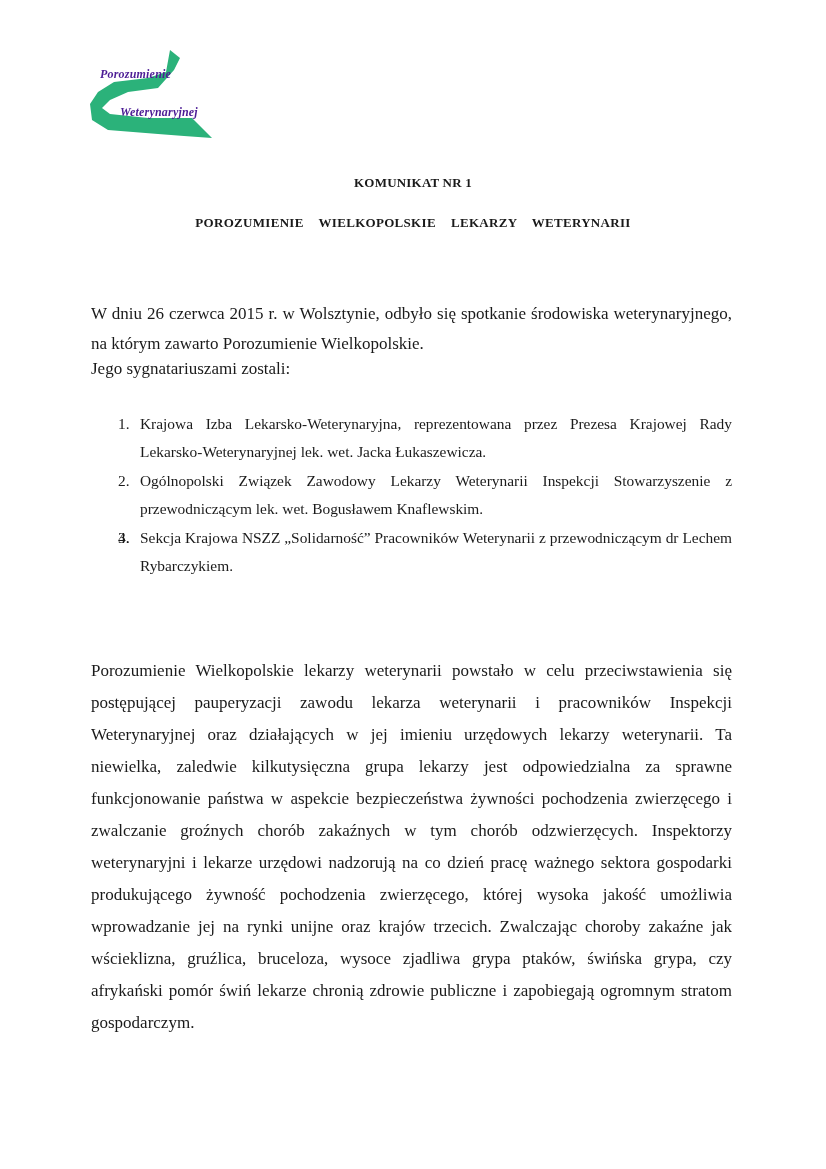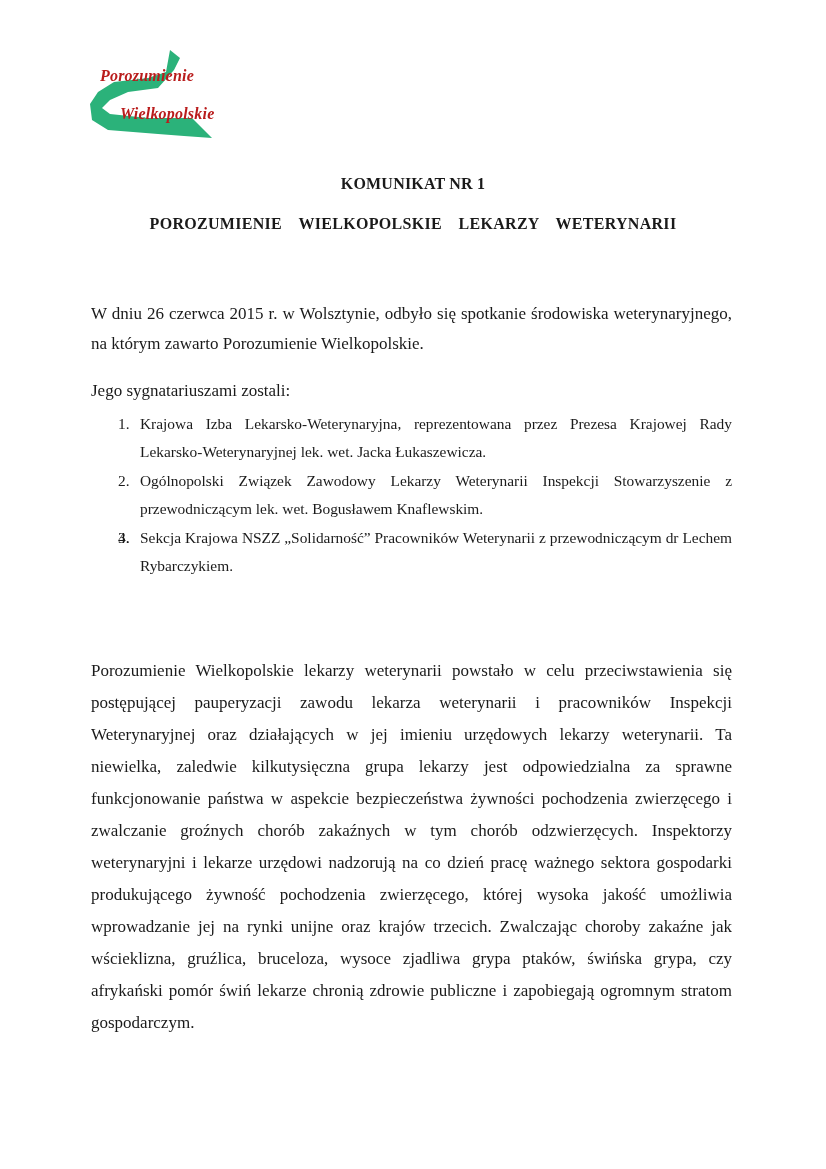"Porozumienie" .logo-text { color: #b91c1c -> #4c1d95; font-size: 16px -> 12px }
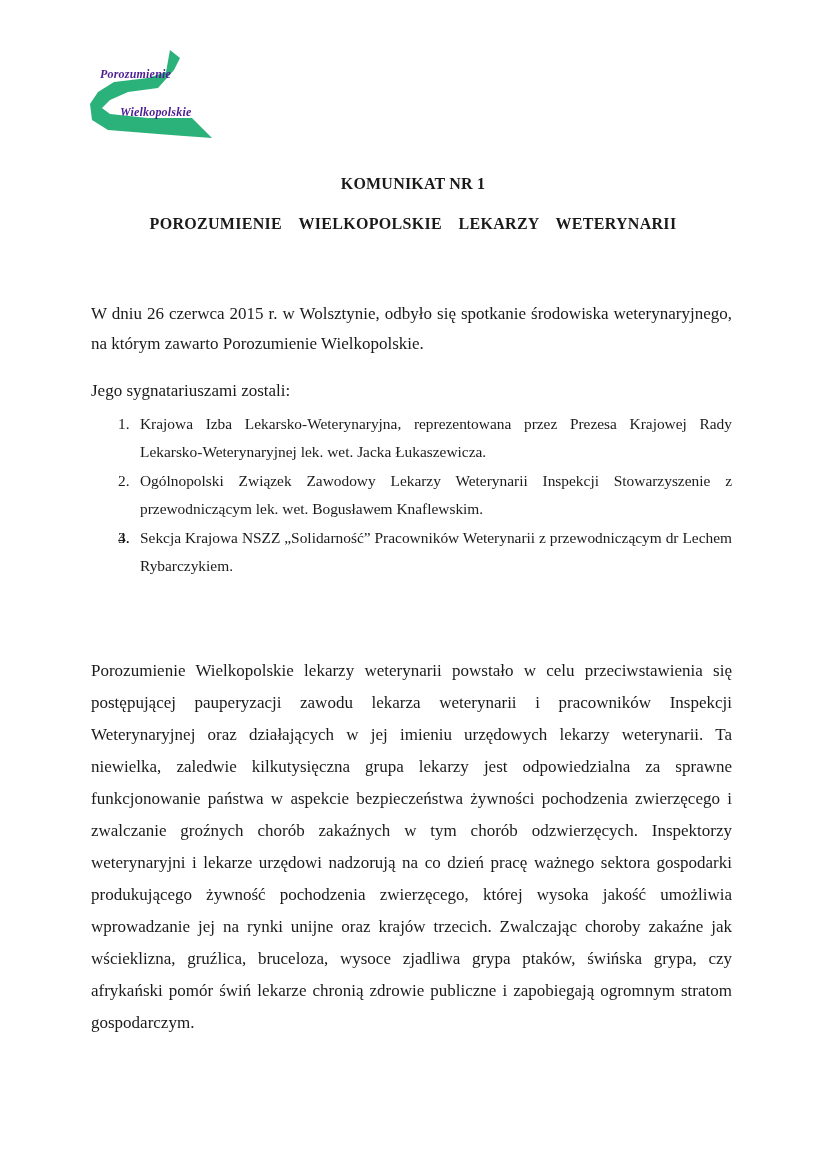"Wielkopolskie" span.logo-text { text: Wielkopolskie -> Weterynaryjnej }
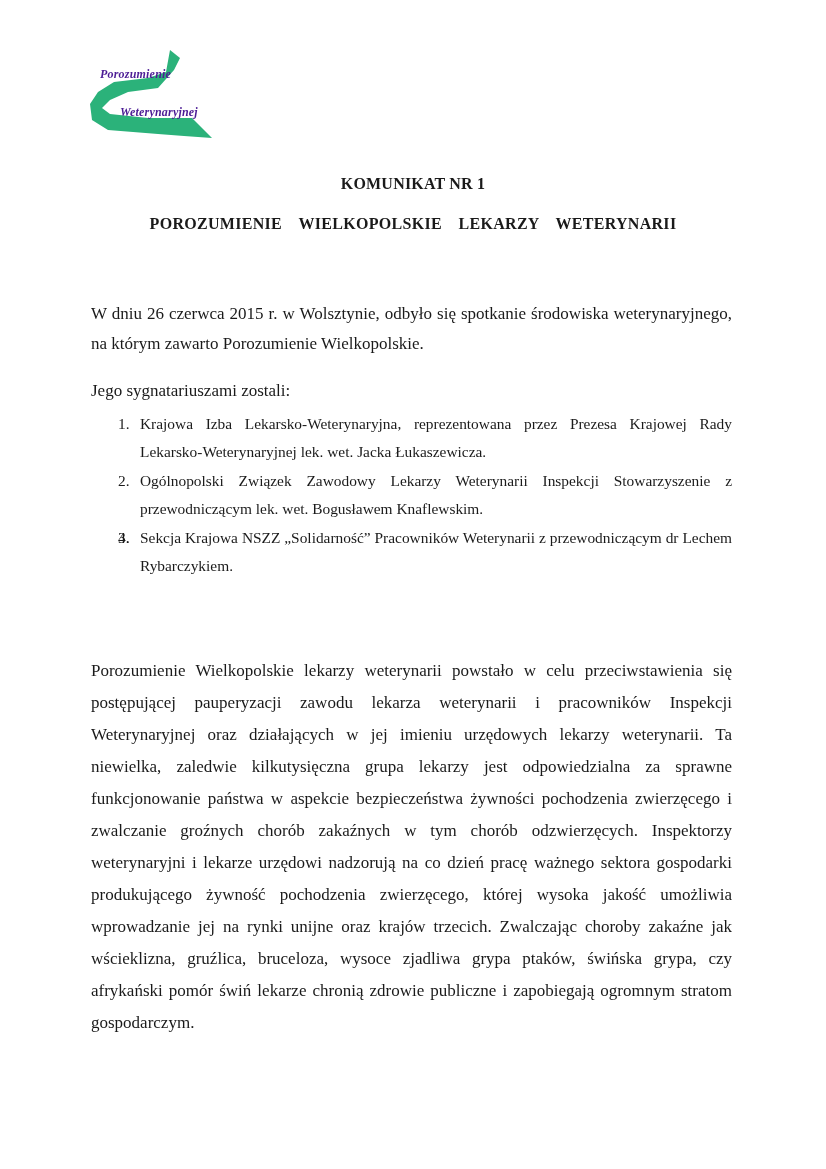"KOMUNIKAT NR 1" .title { font-size: 16px -> 13px }
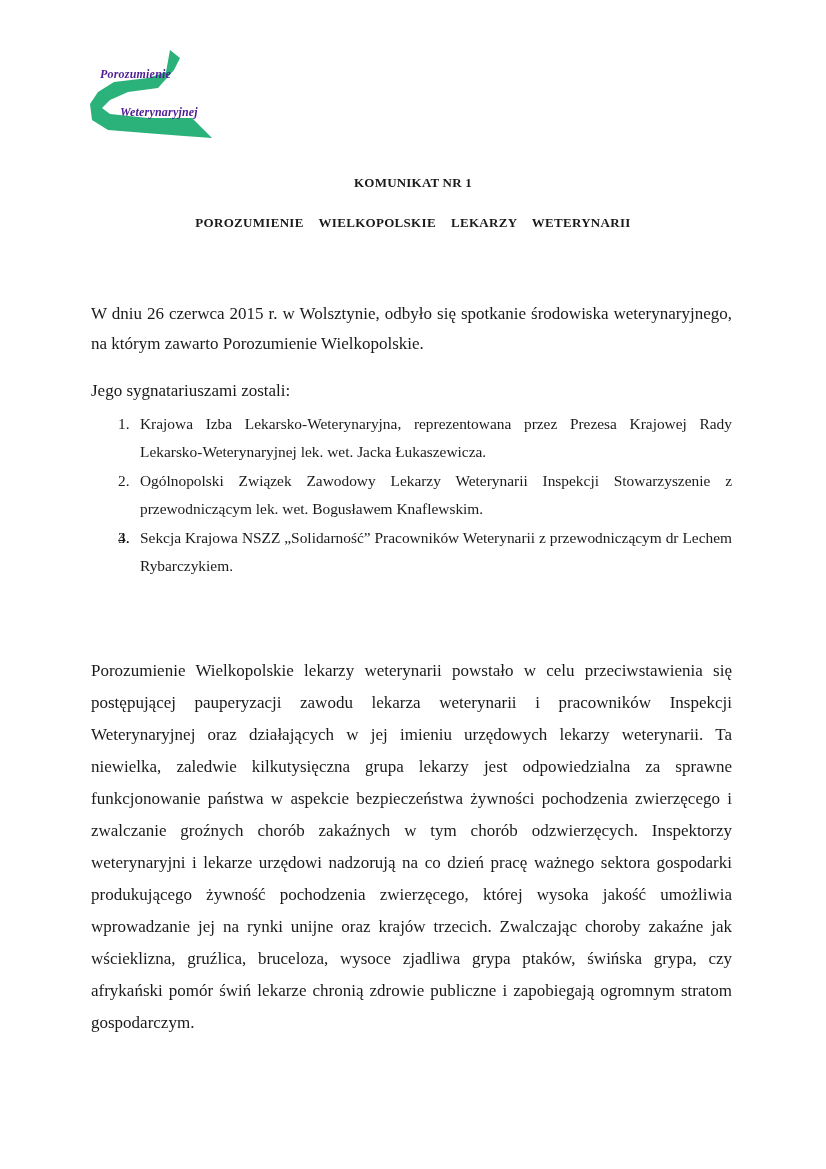"Jego sygnatariuszami zostali:" .p2 { top: 376px -> 354px }
